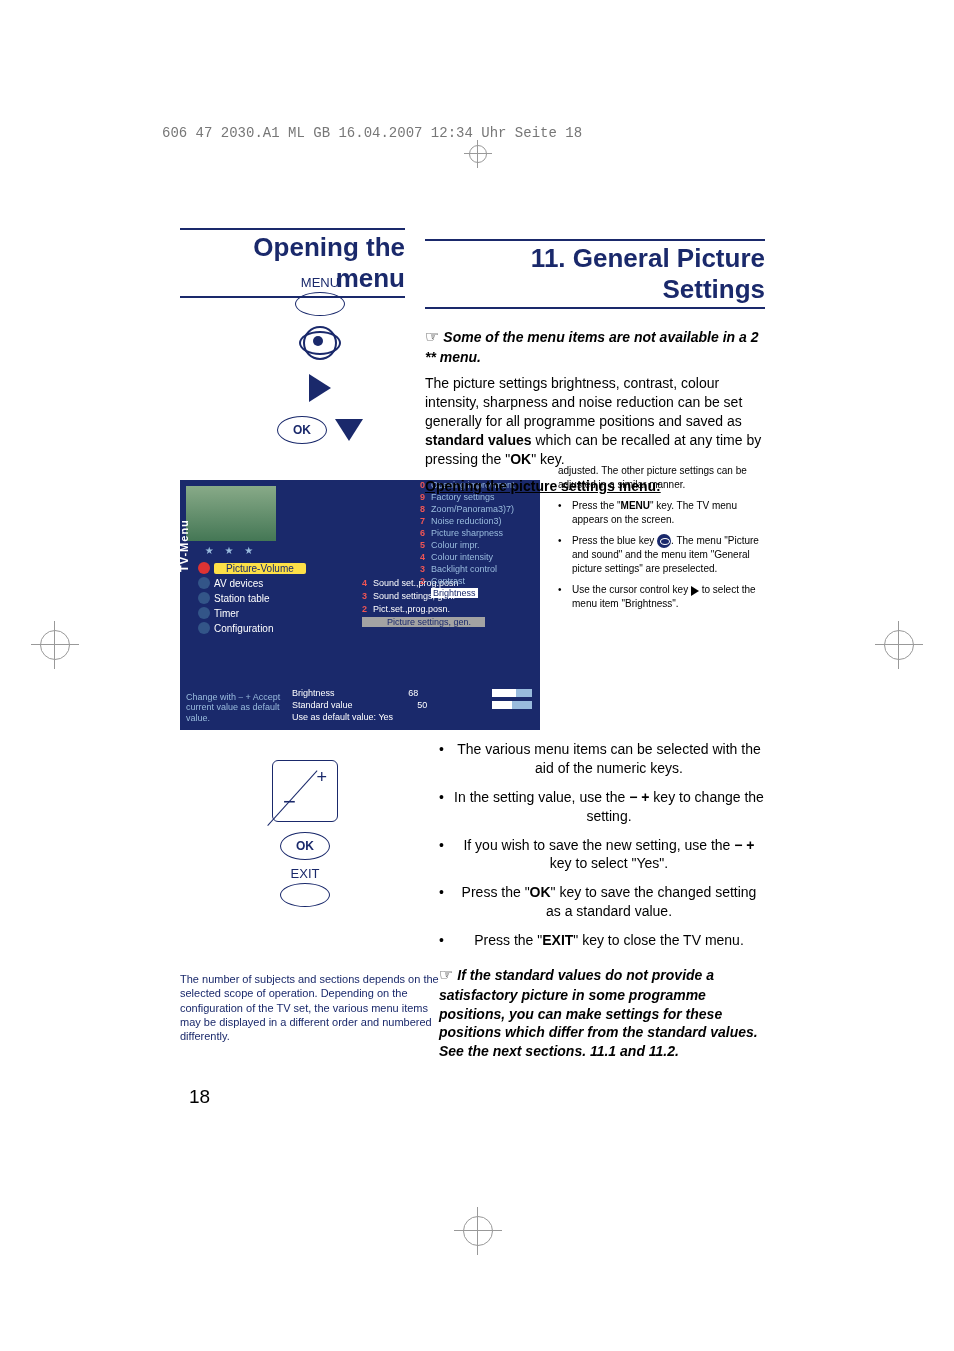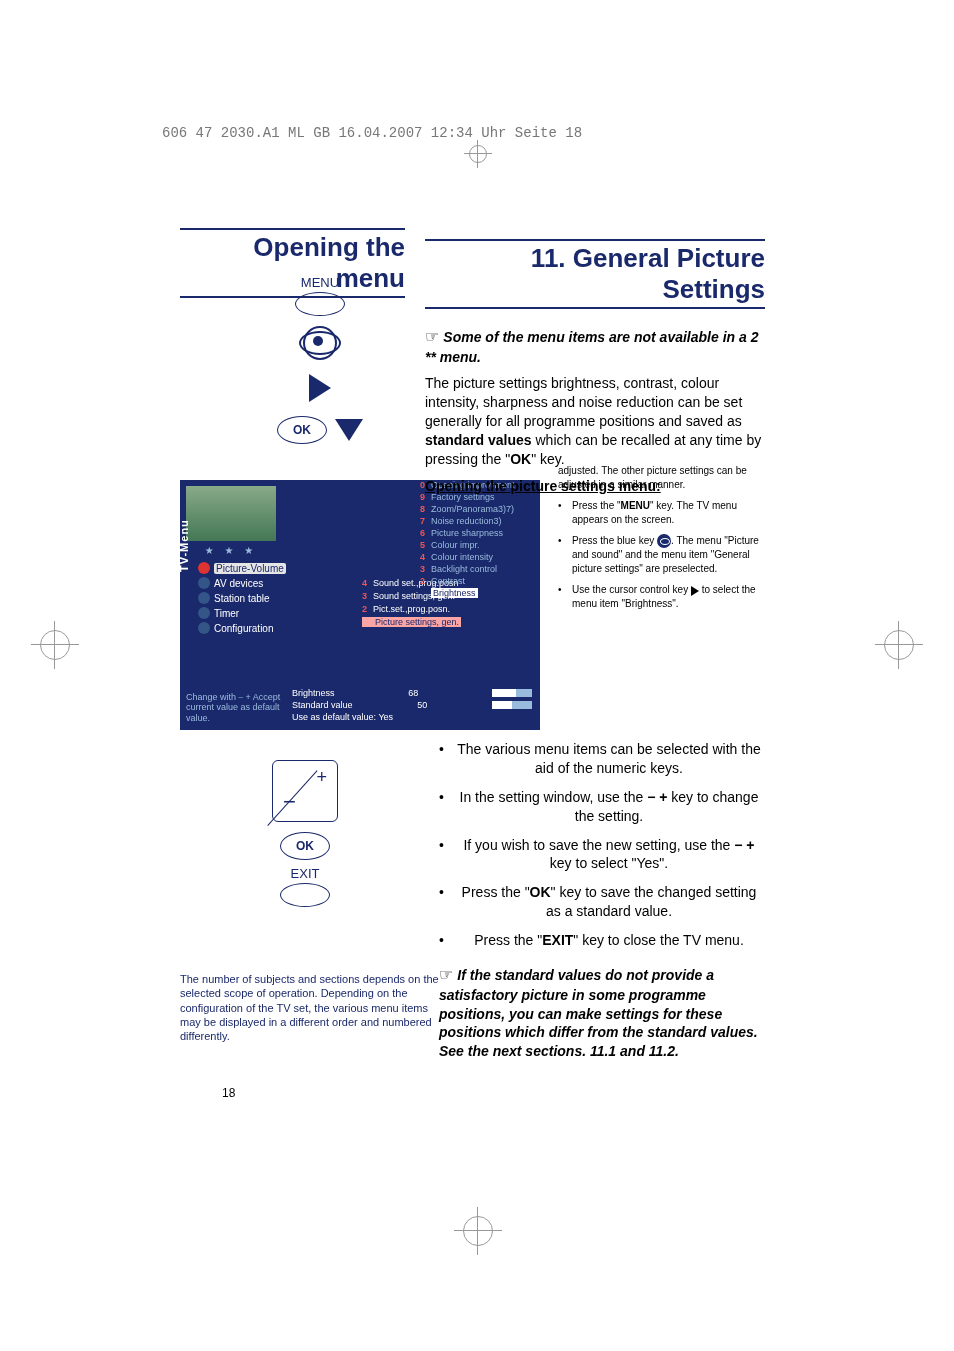"Picture-Volume" .tv-row.sel .row-label { background: #e5e5e5 -> #fde047; padding: 0 2px -> 0 12px }
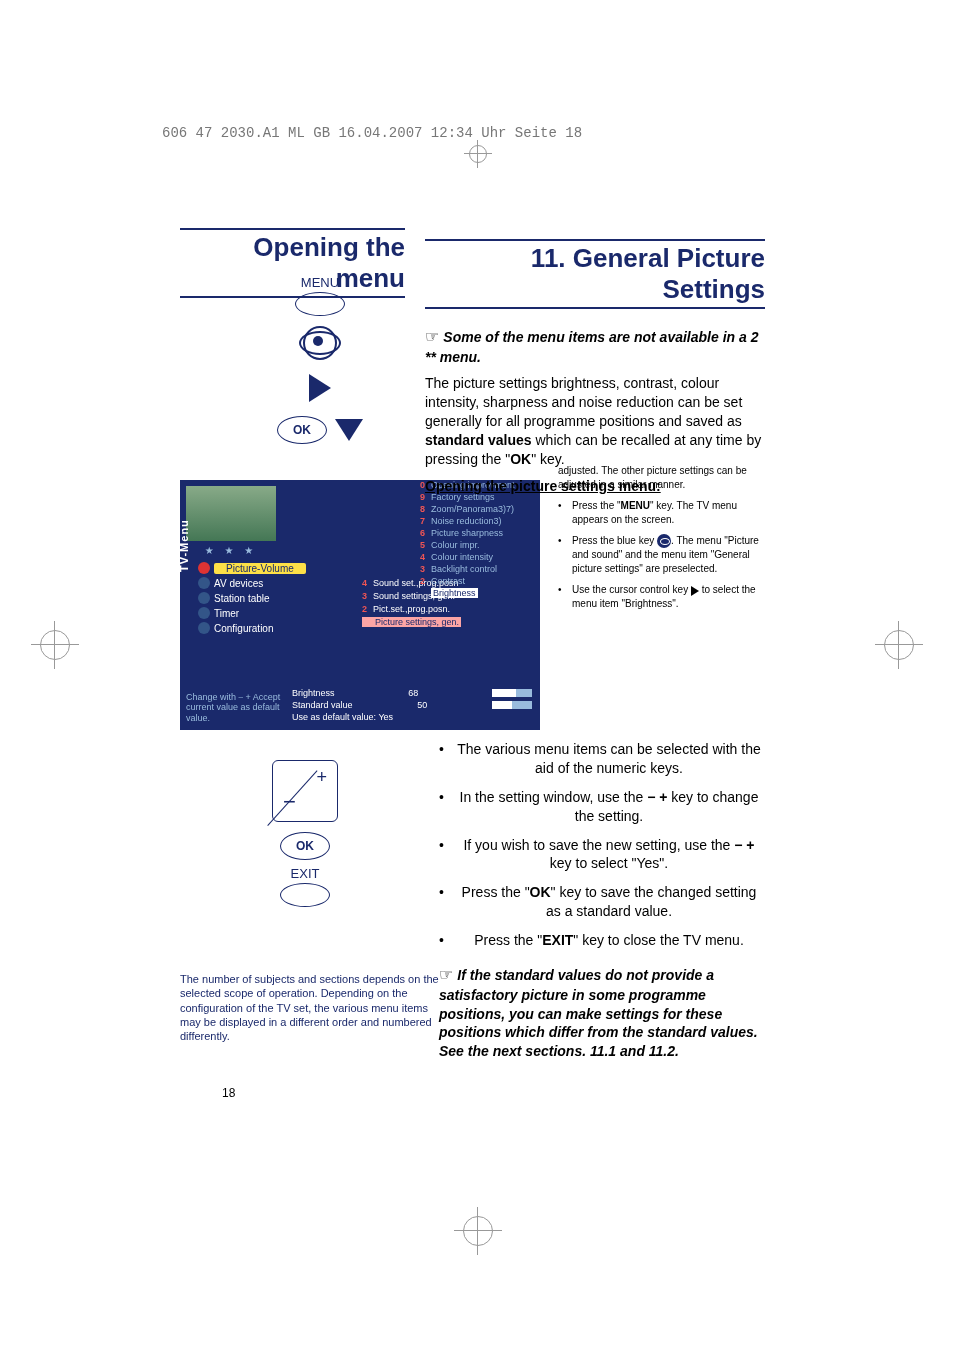"Picture settings, gen." .mid-item.sel { background: #fca5a5 -> #a3a3a3; padding: 0 2px -> 0 14px }
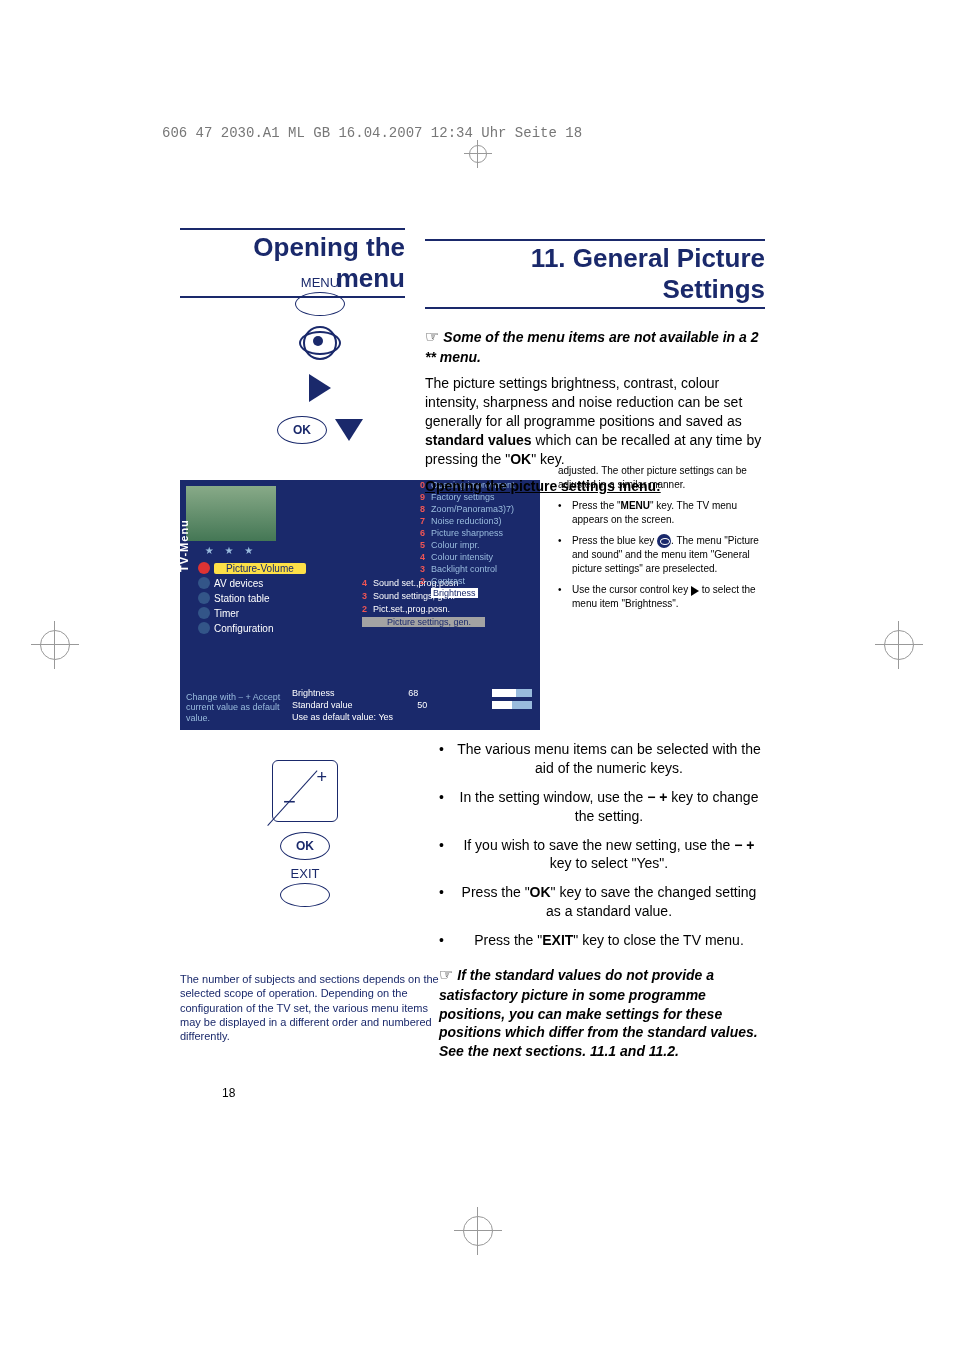"In the setting window, use" span { text: window -> value }
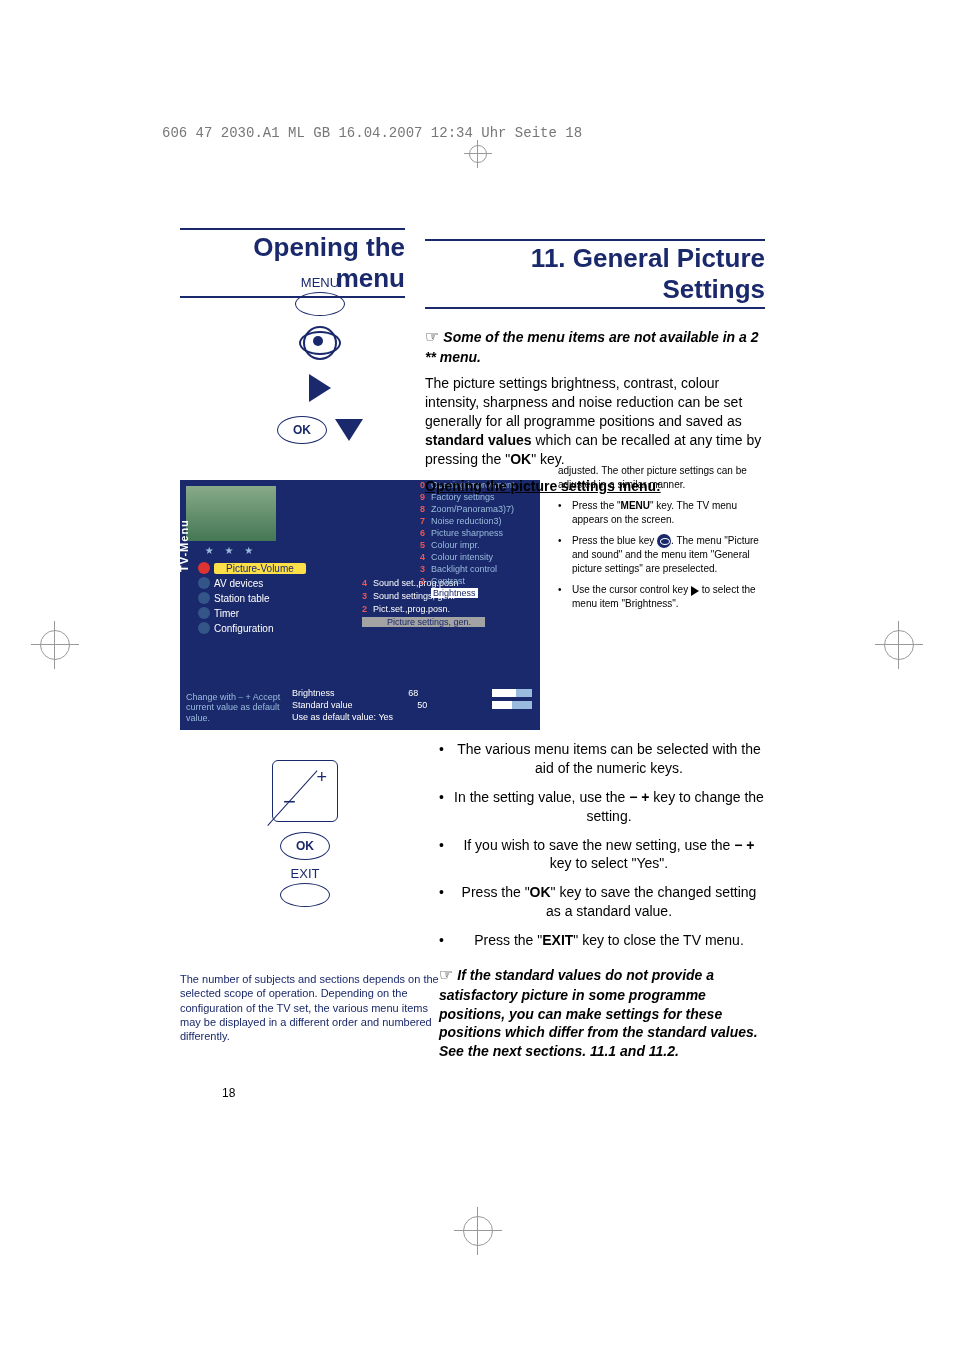"18" .page-num { font-size: 12px -> 19px; left: 222px -> 189px }
